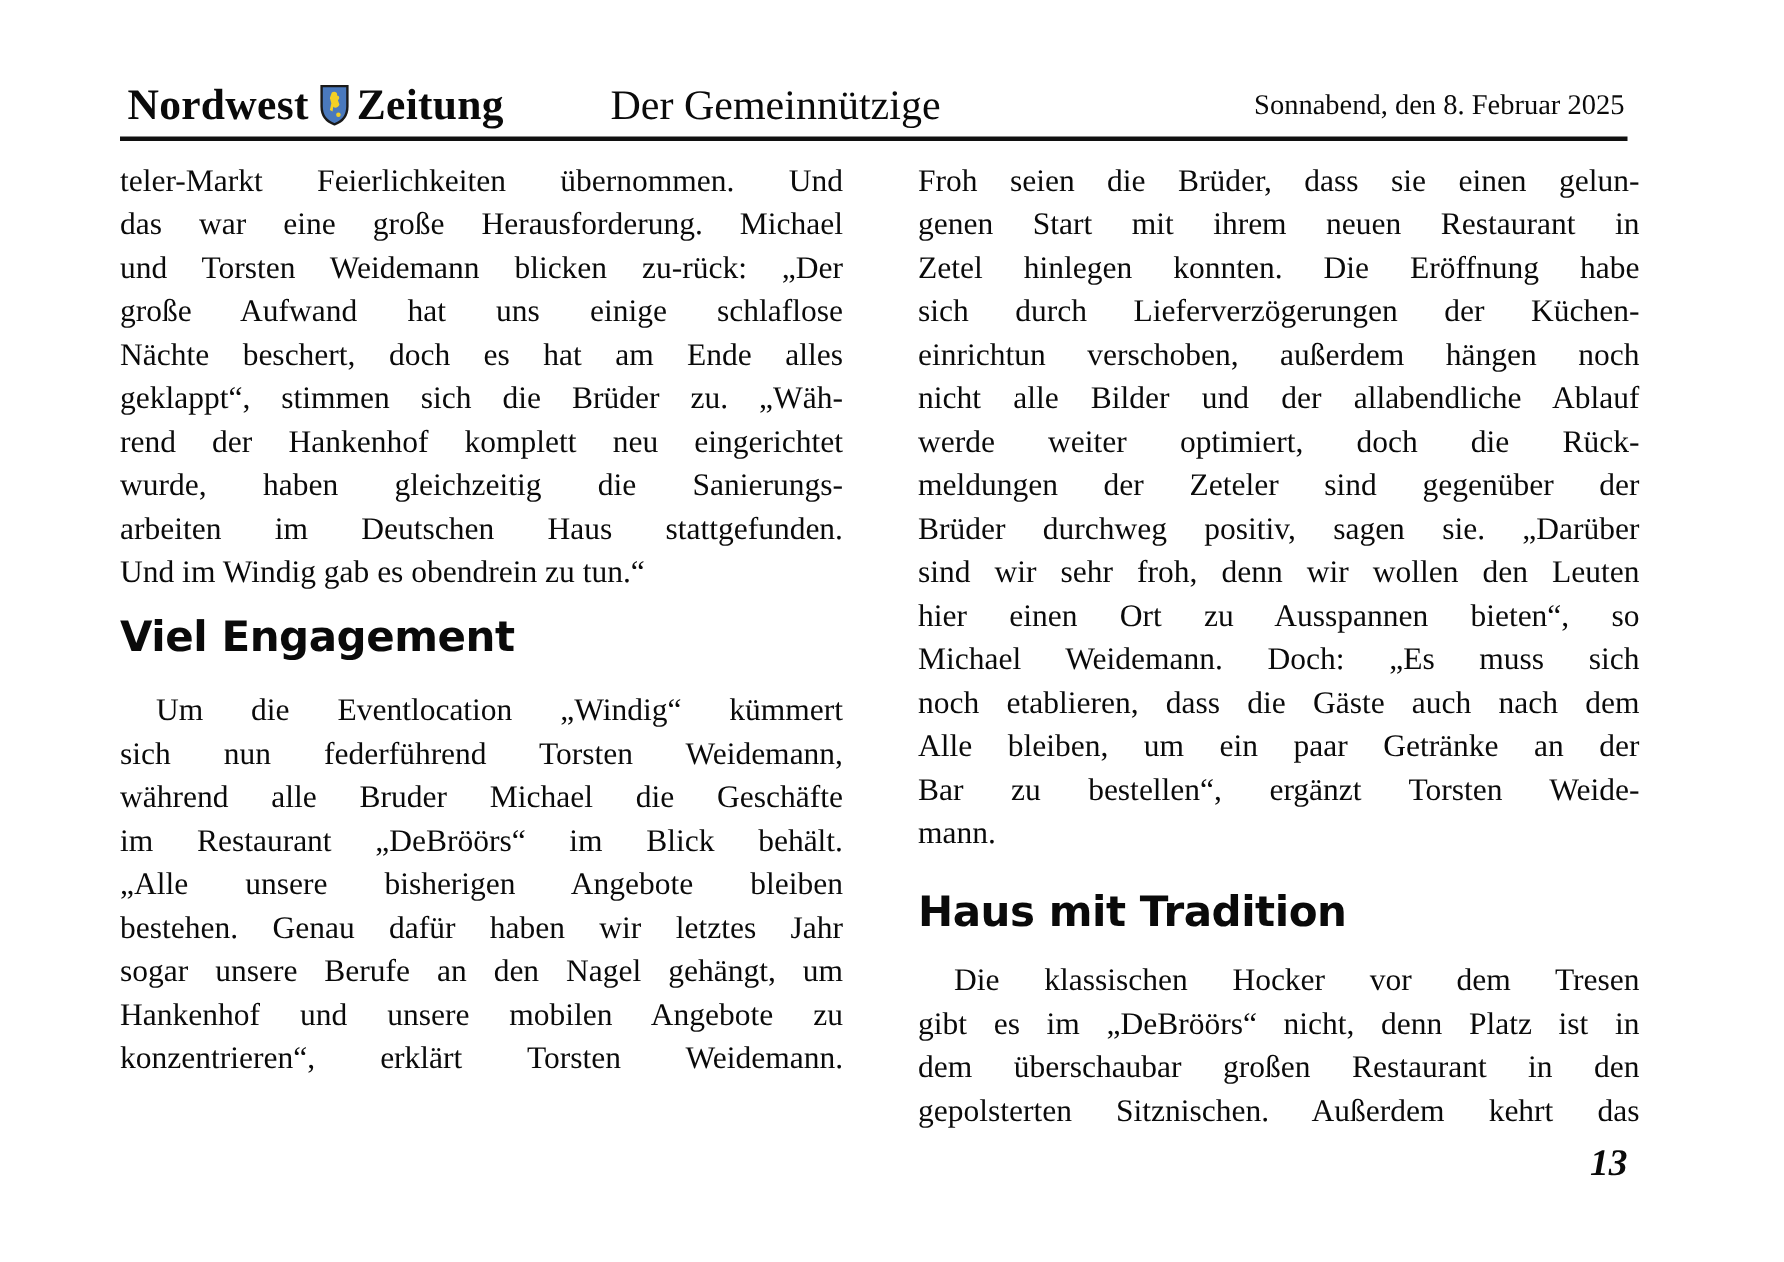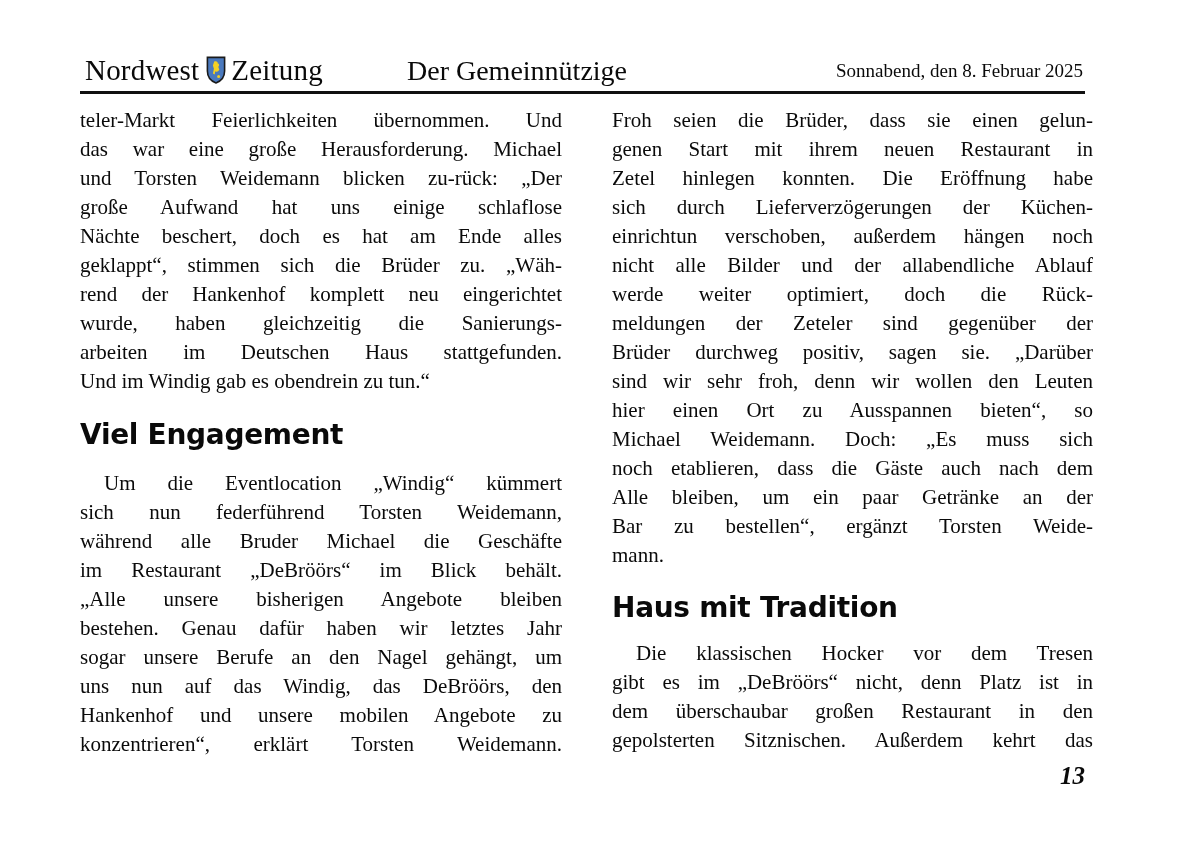"Nordwest" .brand { font-weight: normal -> bold }
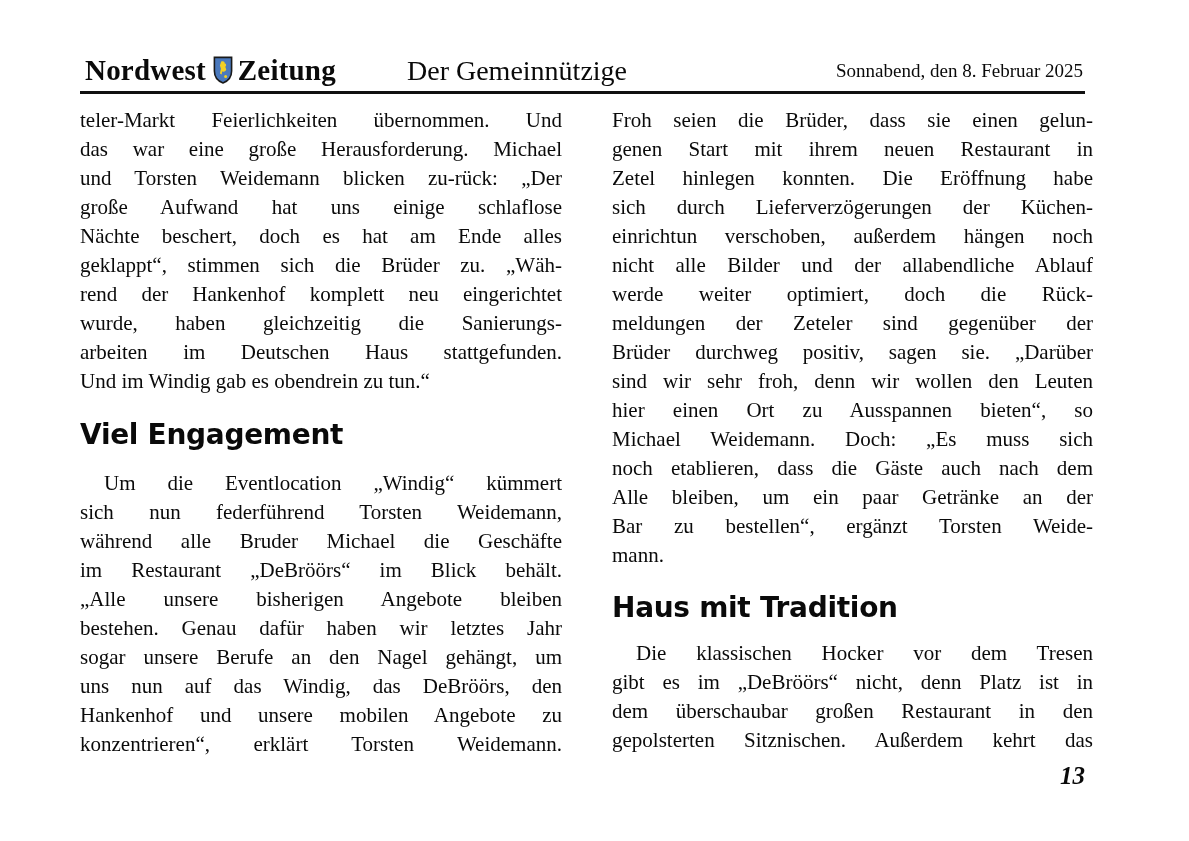"Viel Engagement" .section-heading { margin: 22px 0 17px 0 -> 12px 0 17px 0 }
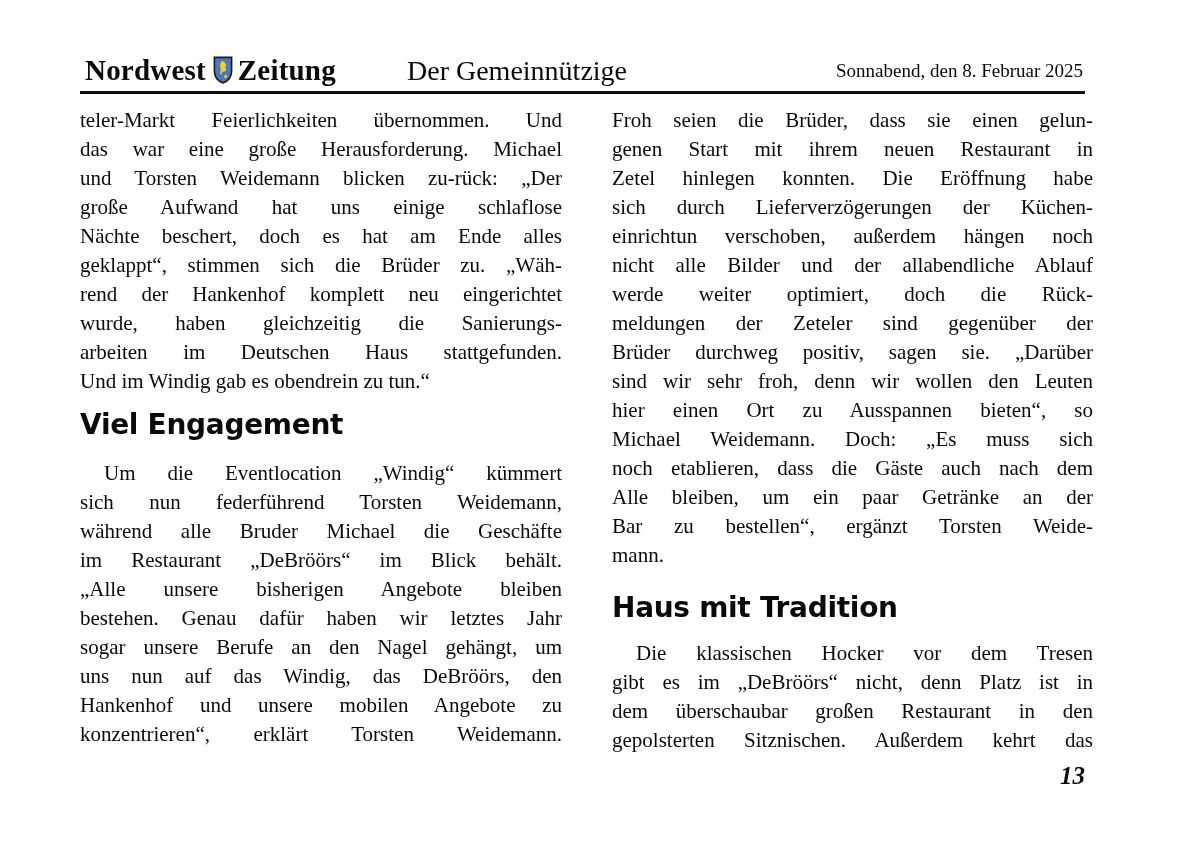"uns nun auf das Windig," div.line { html: <div>uns nun auf das Windig, das DeBröörs, den</div> -> none }
